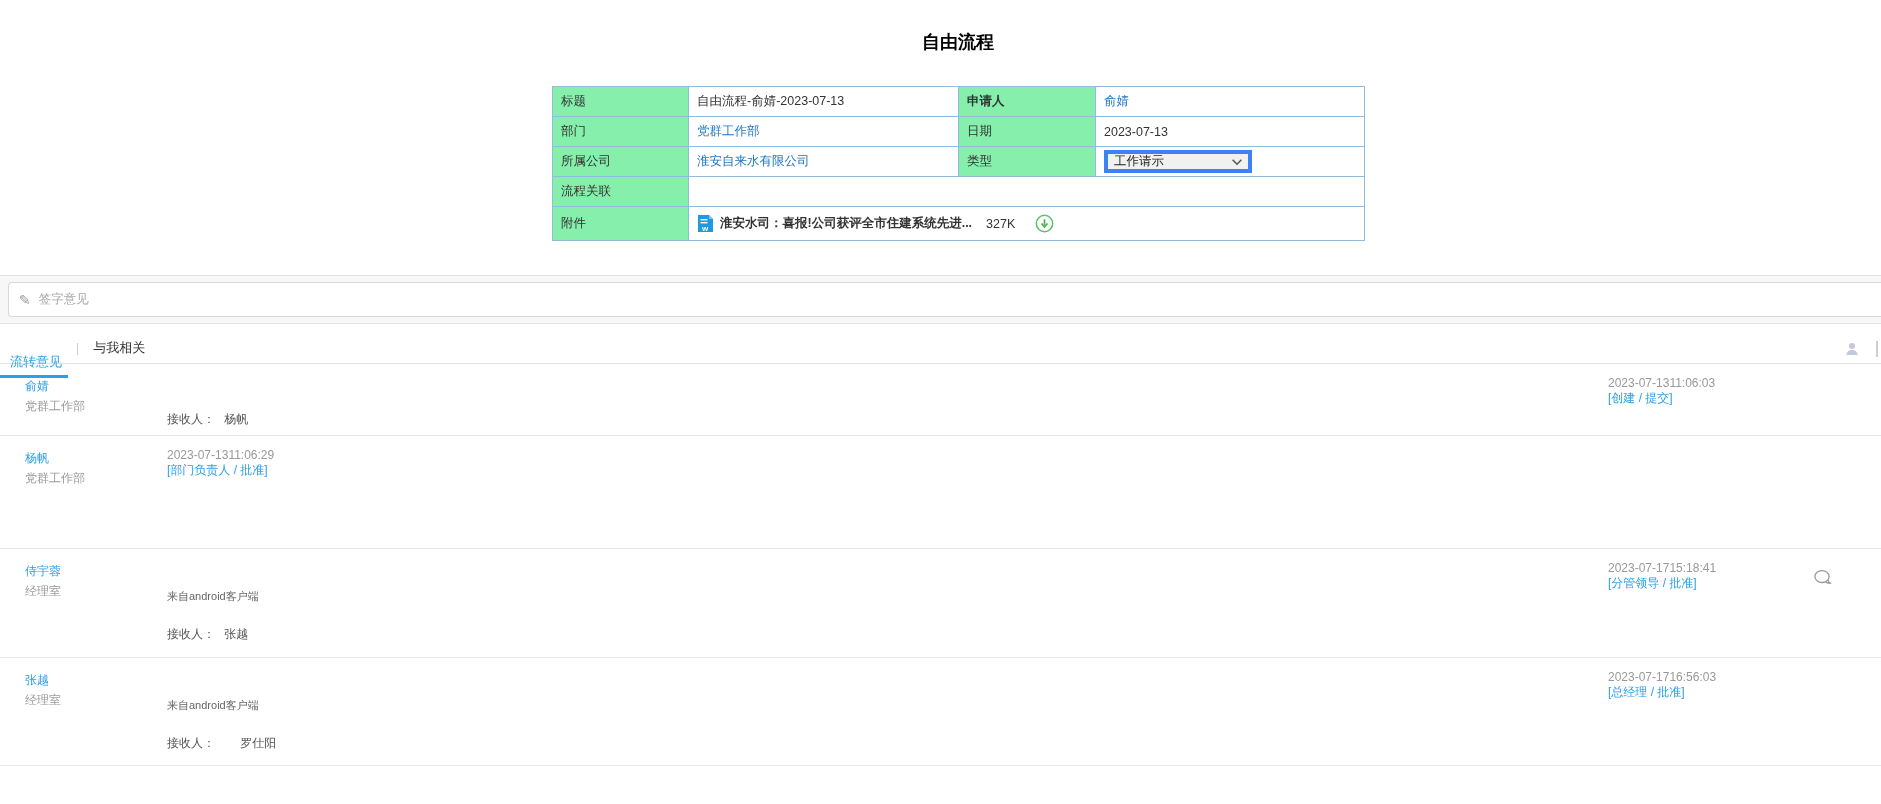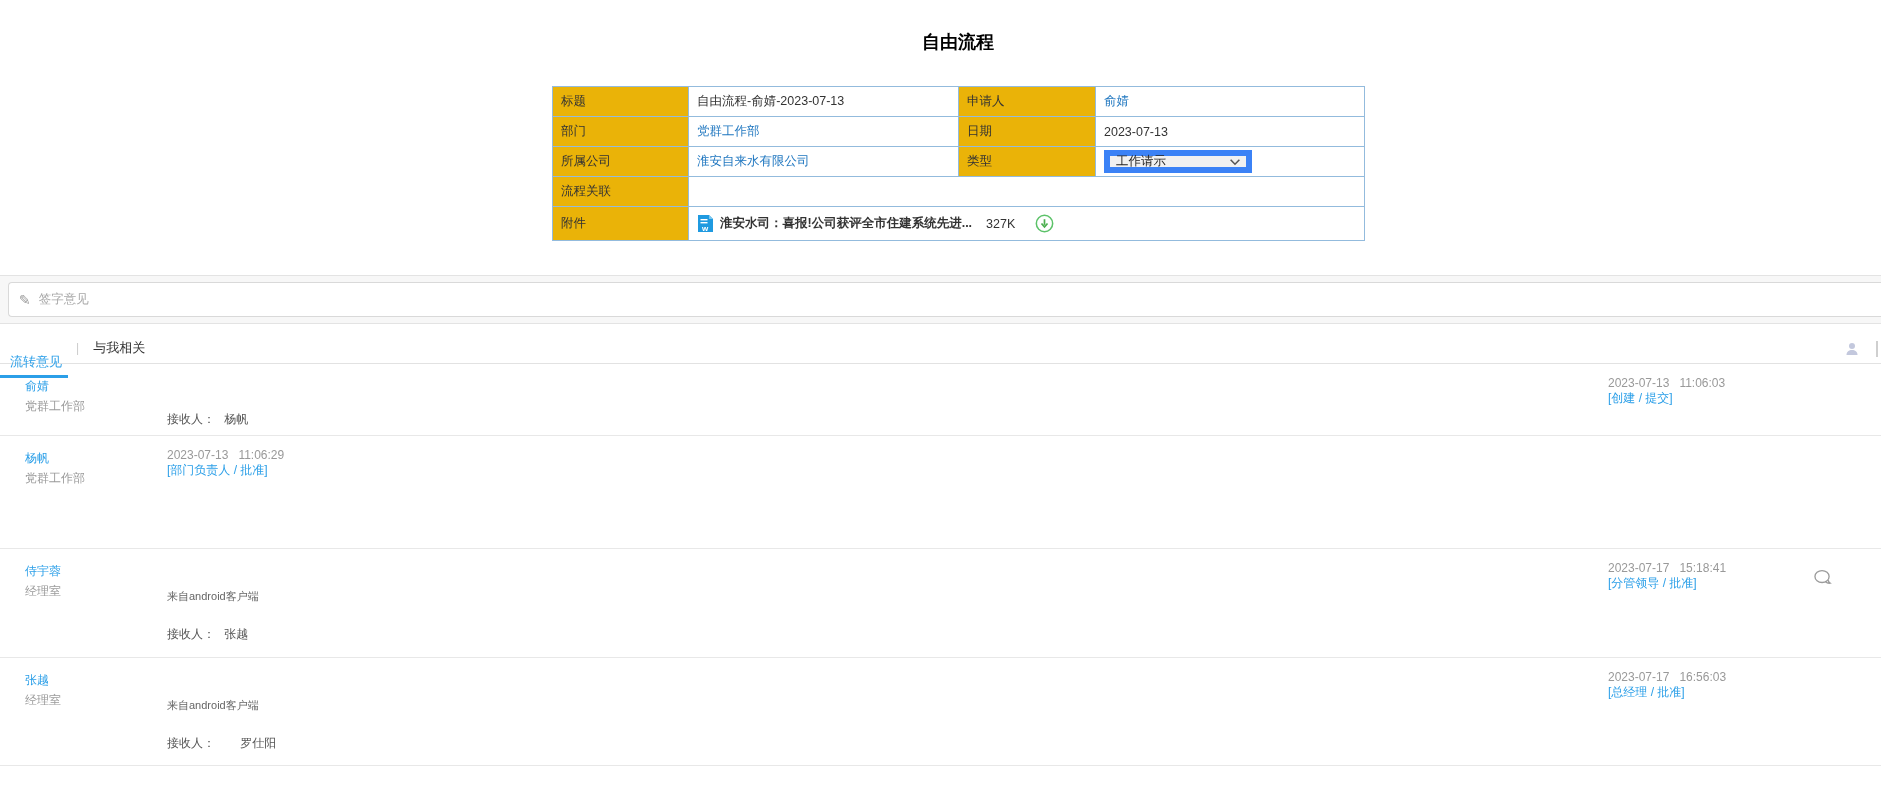"标题" table.form td.lbl { background: #eab308 -> #86efac }
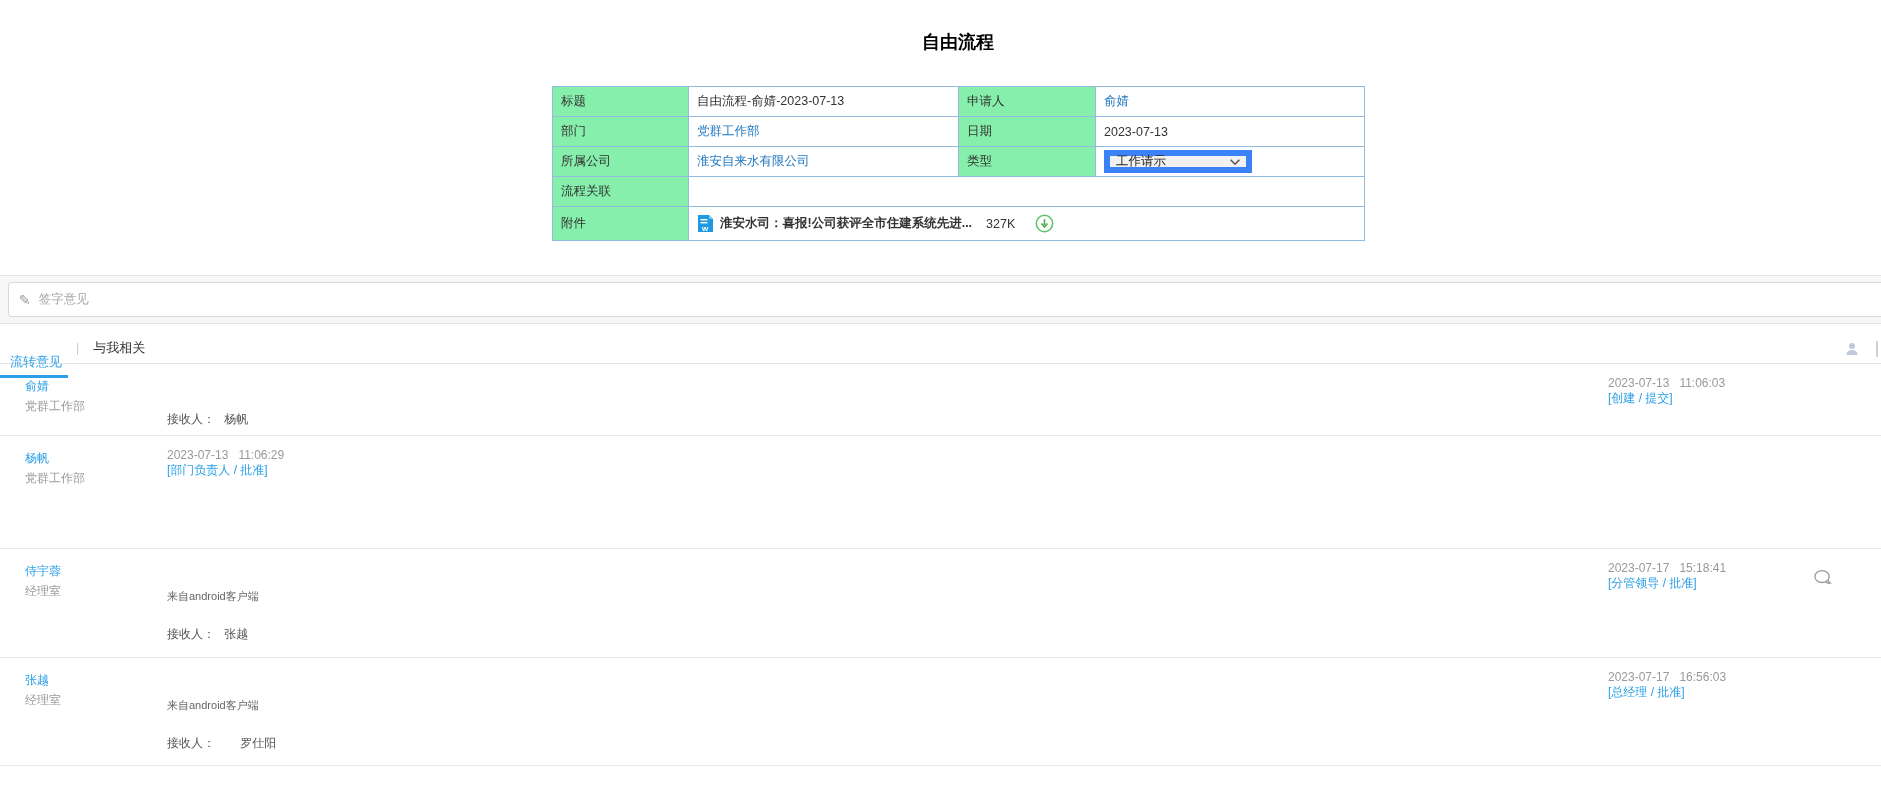"申请人" td.c3 { font-weight: none -> bold }
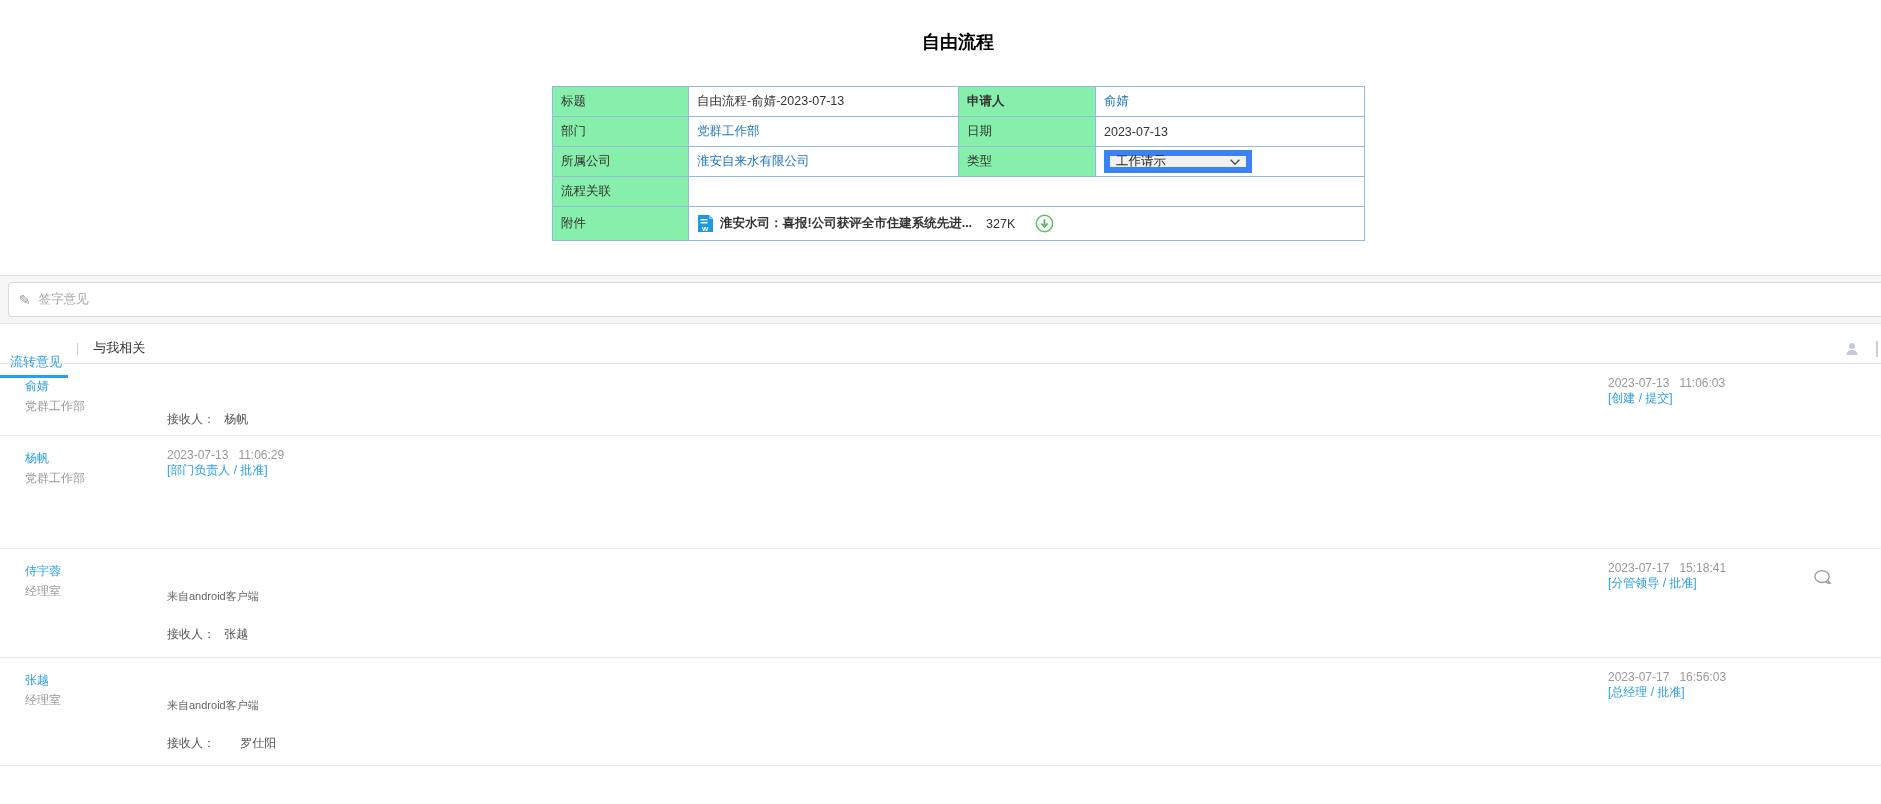"工作请示" .sel { border: 6px solid #3b82f6 -> 4px solid #3b82f6 }
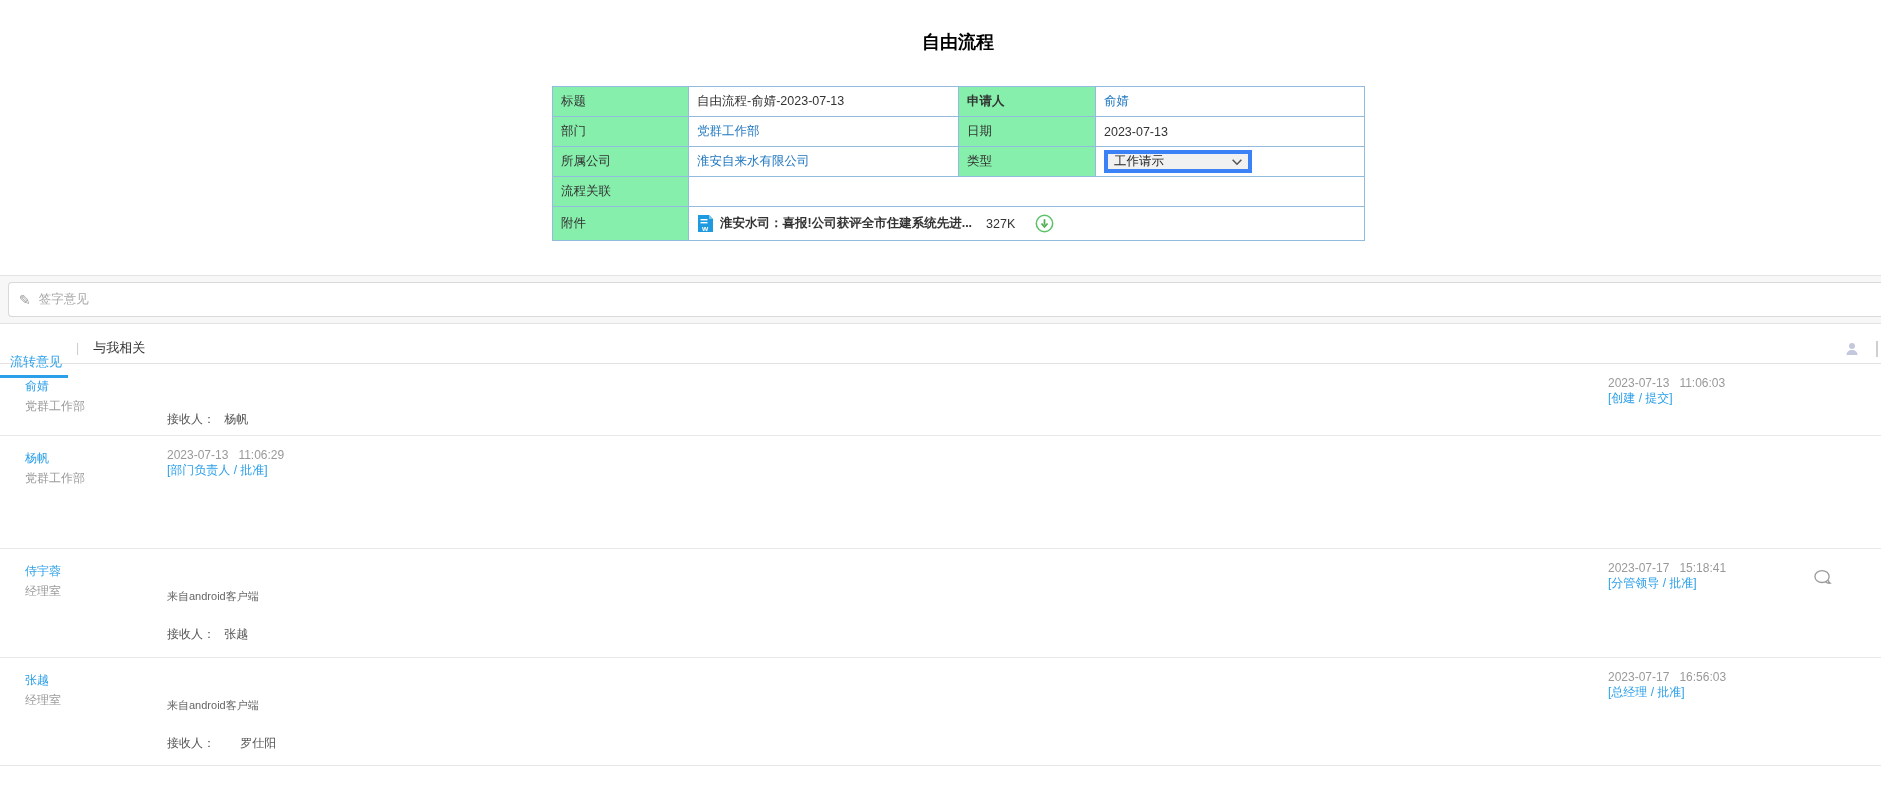"11:06:03" .item .time .clock { margin-left: 10px -> none }
